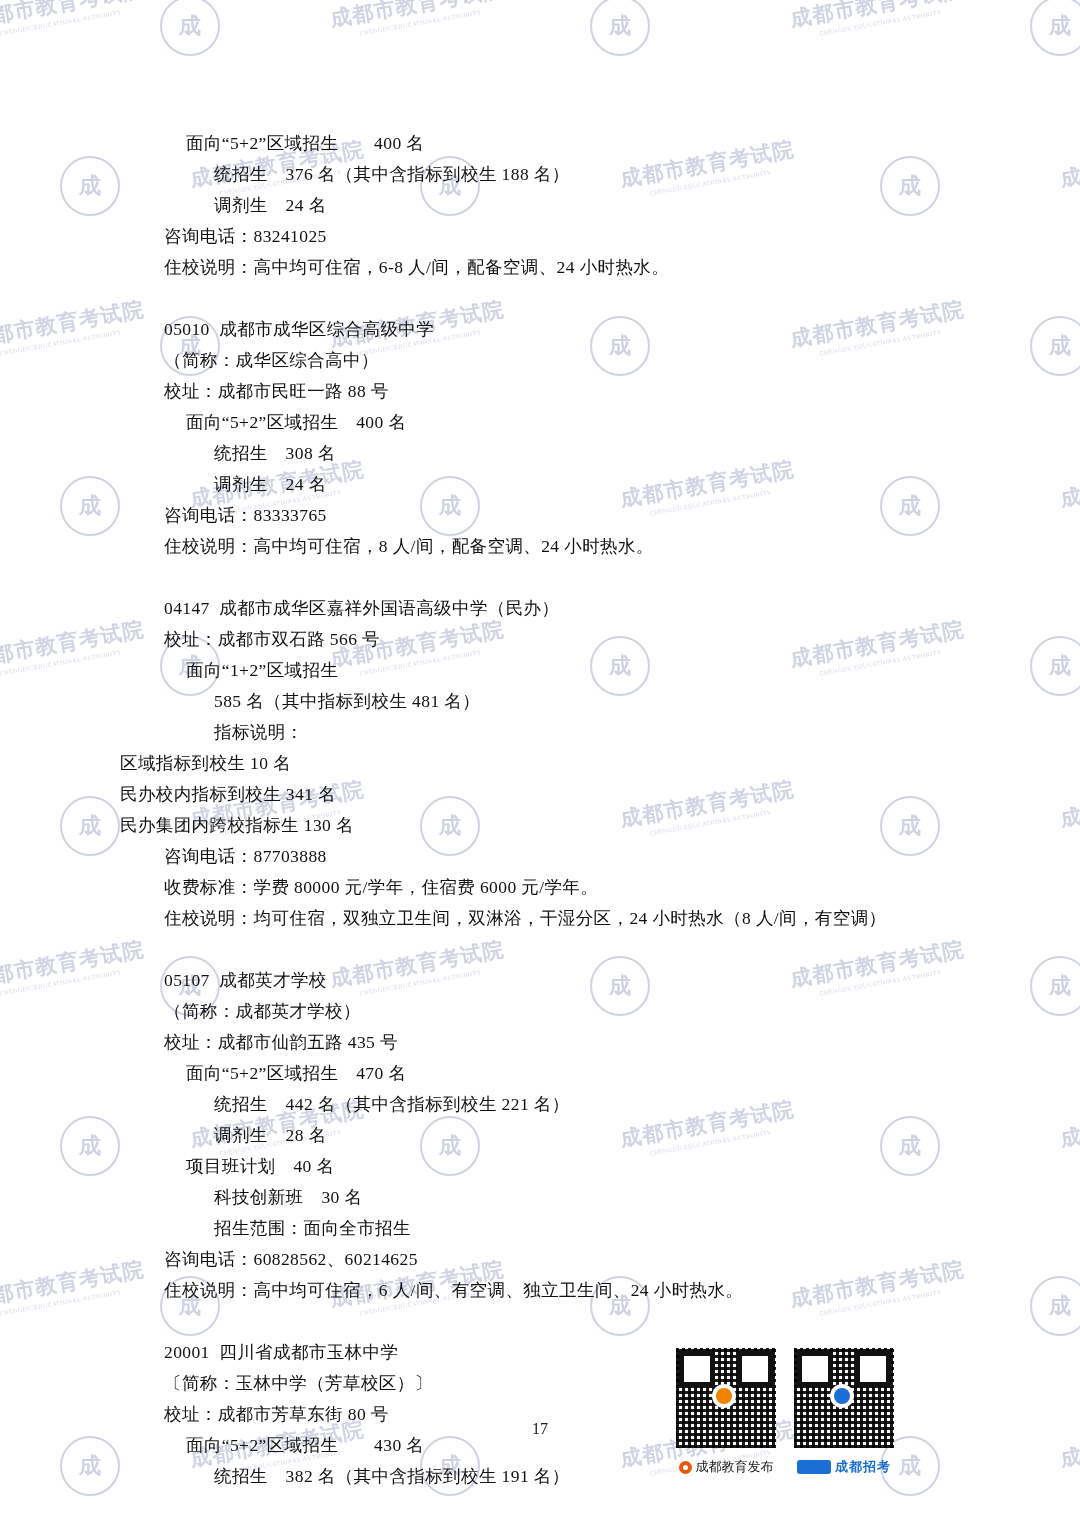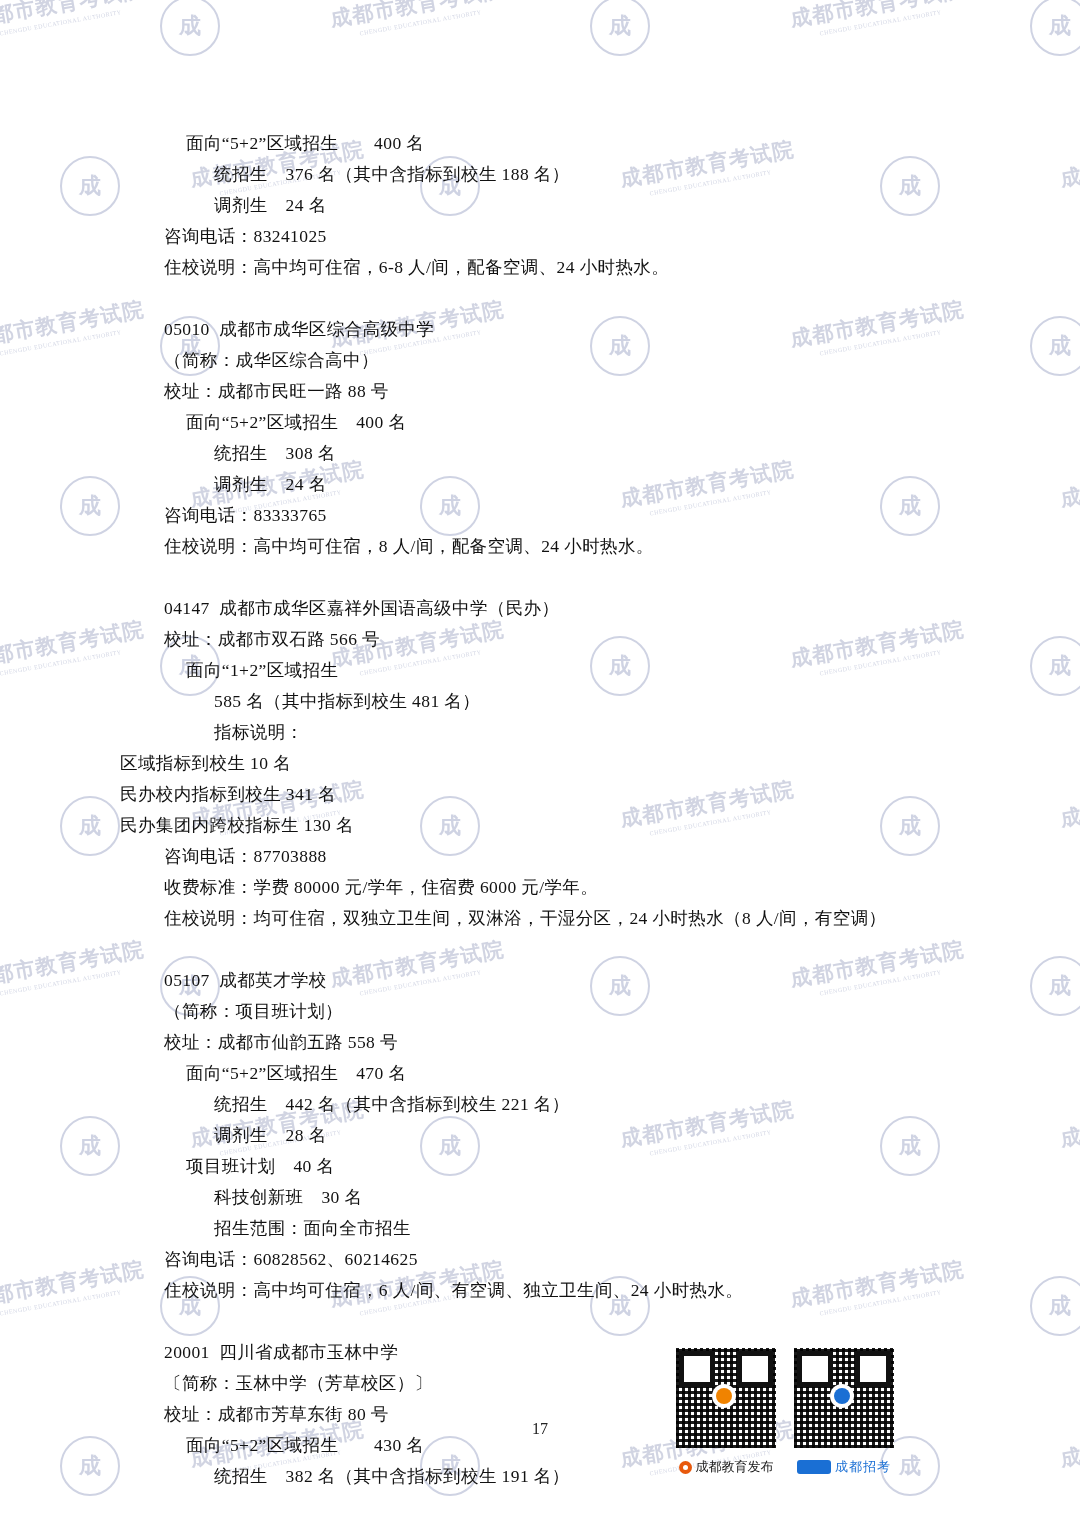"（简称：项目班计划）" div.line { text: 项目班计划 -> 成都英才学校 }
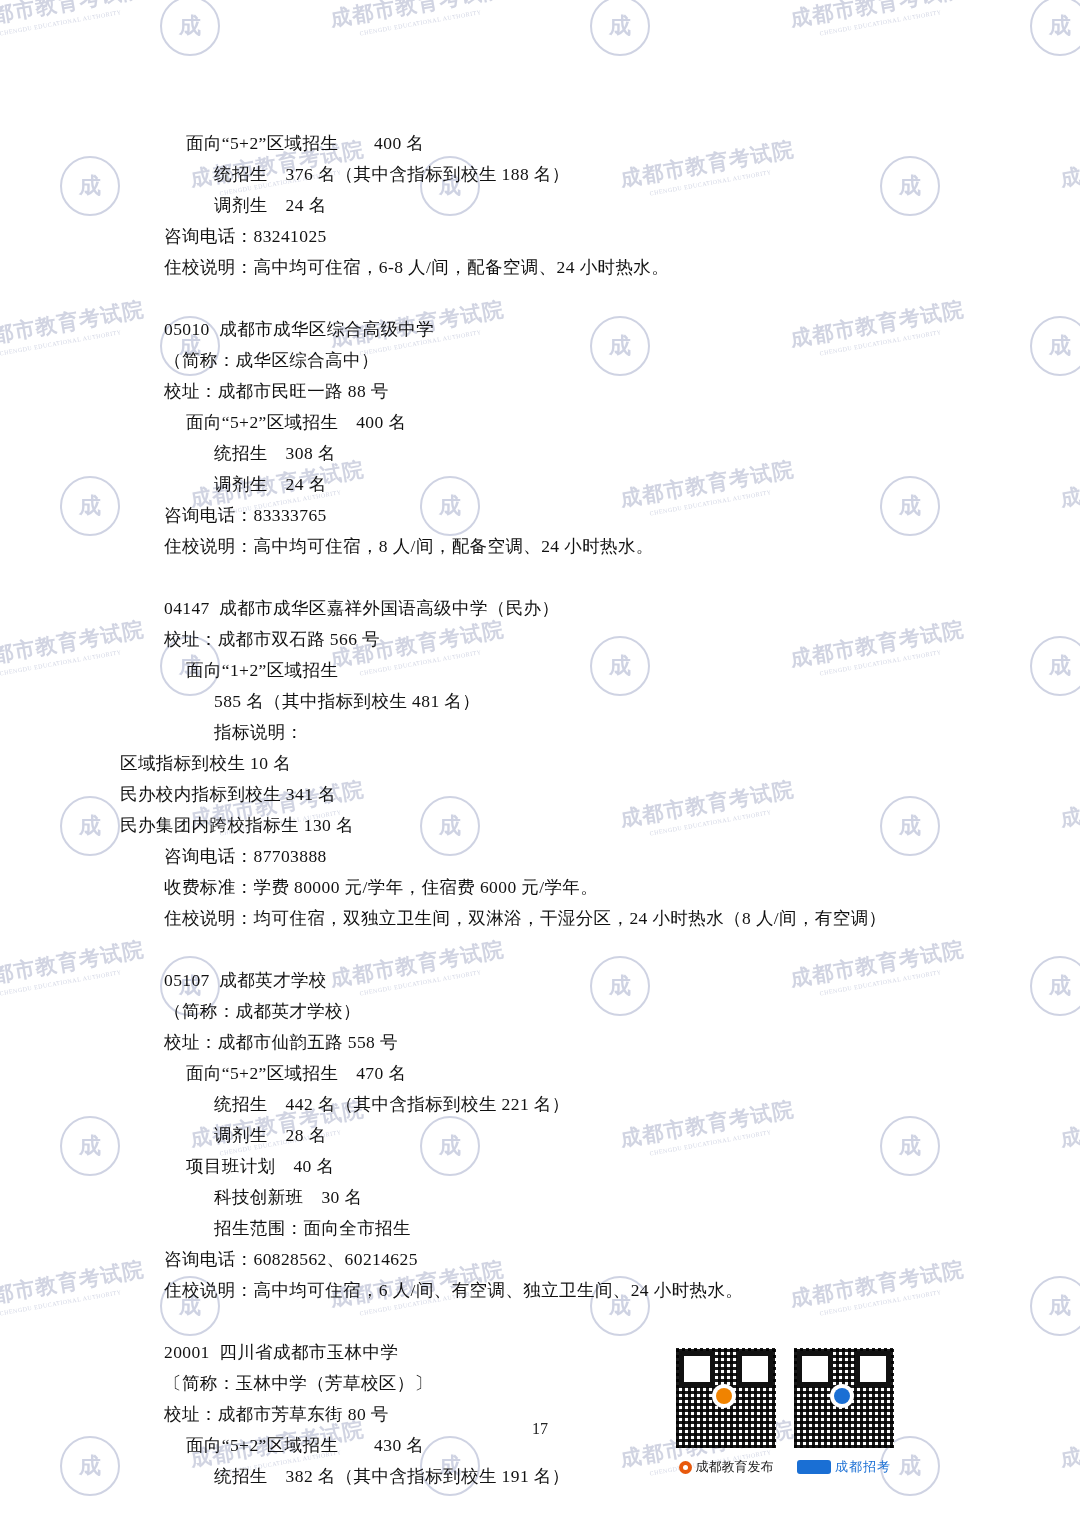"校址：成都市仙韵五路 558 号" div.line { text: 558 -> 435 }
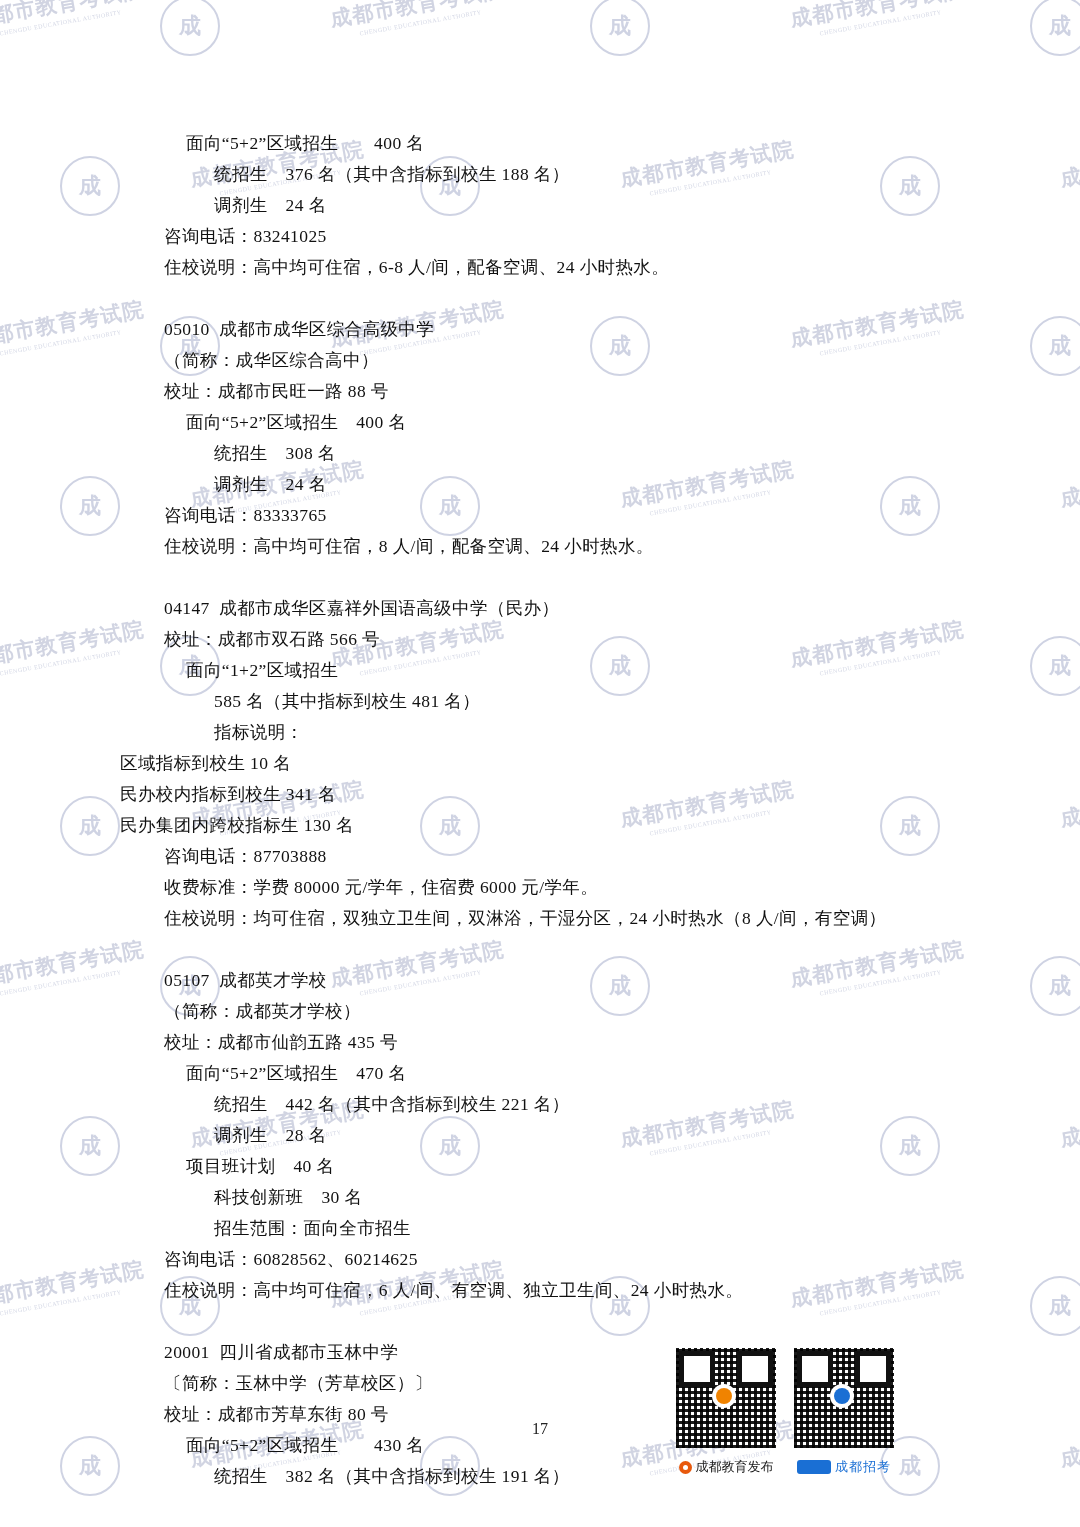"成都招考" .cap-text-blue { font-weight: none -> bold }
